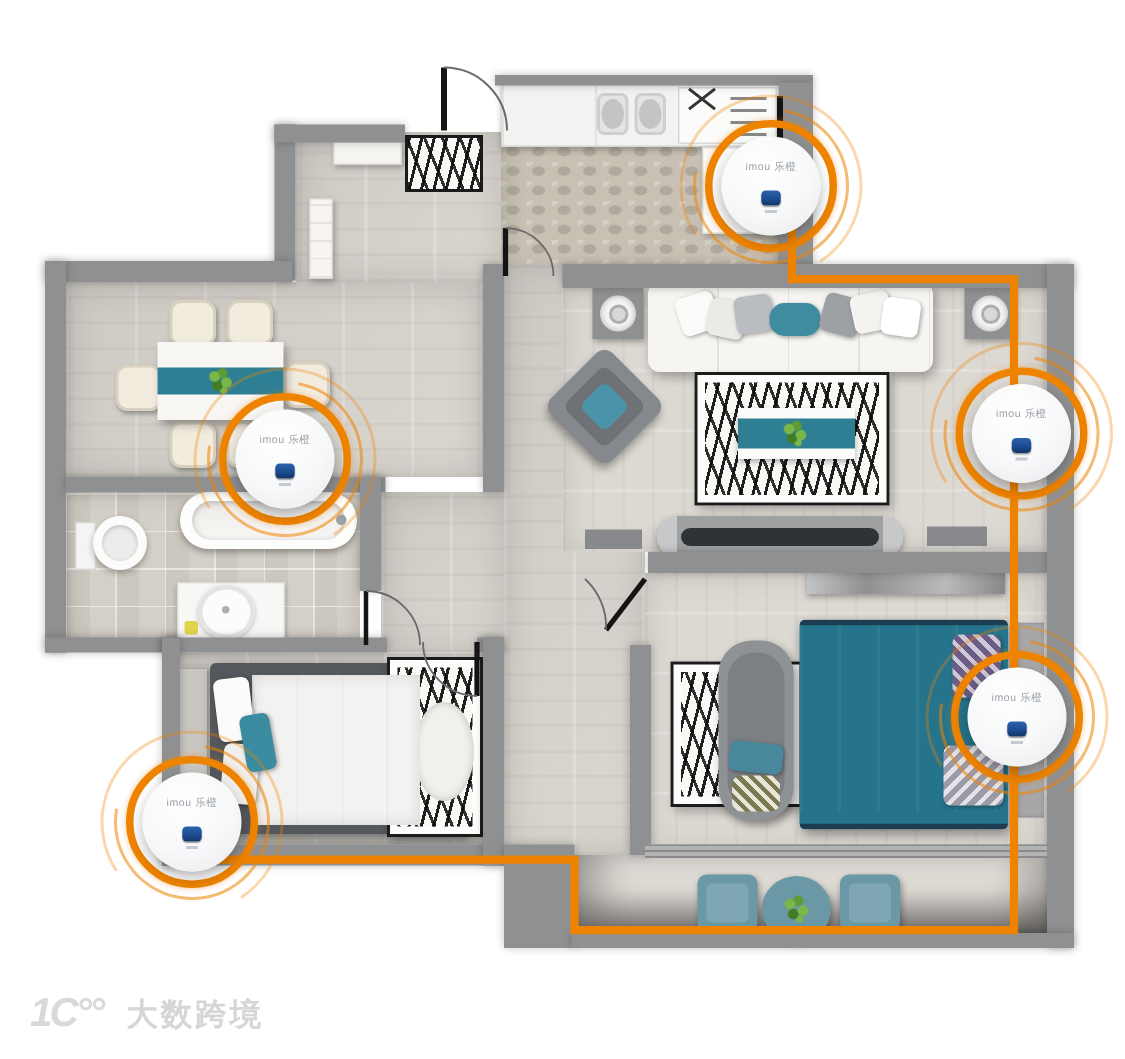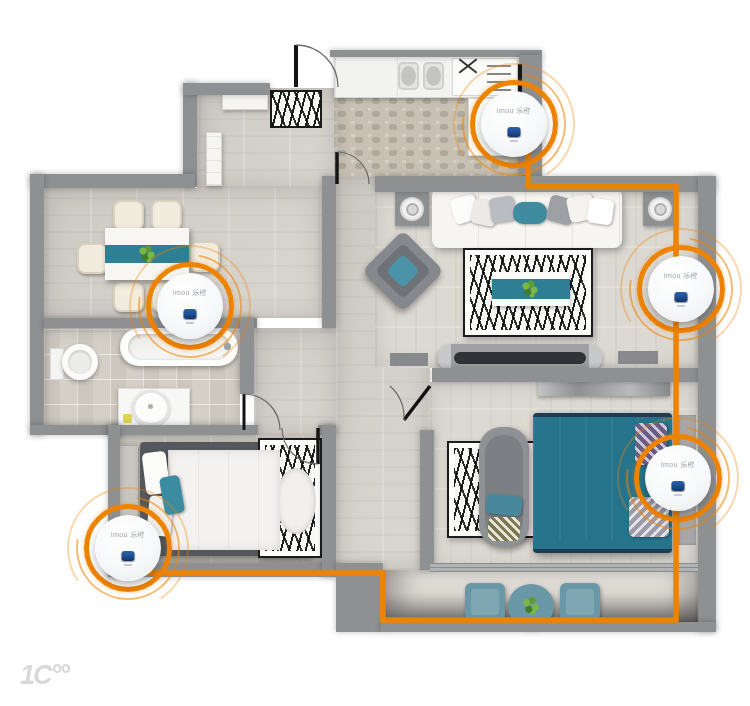"大数跨境" span.wm-text { html: none -> <span>大数跨境</span> }
